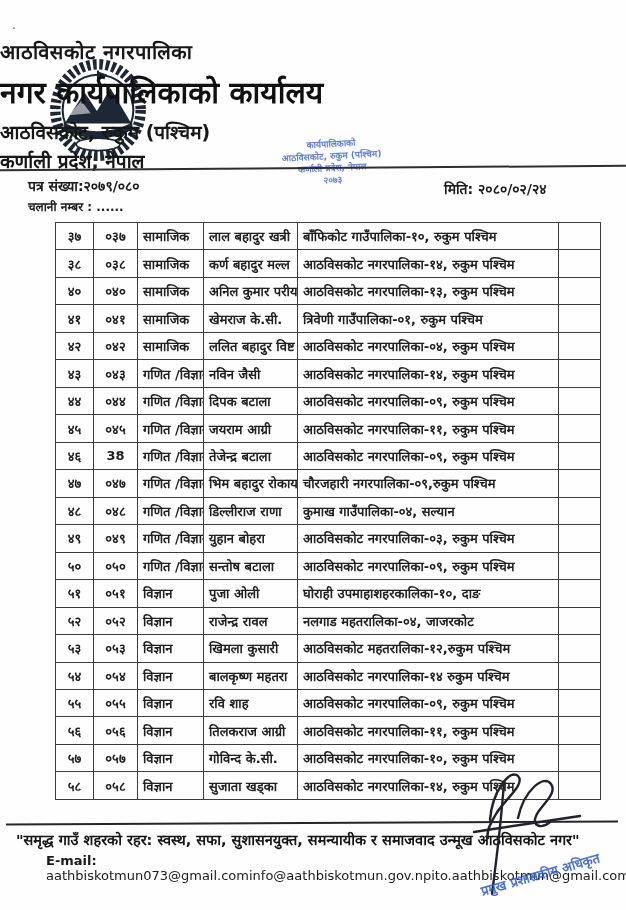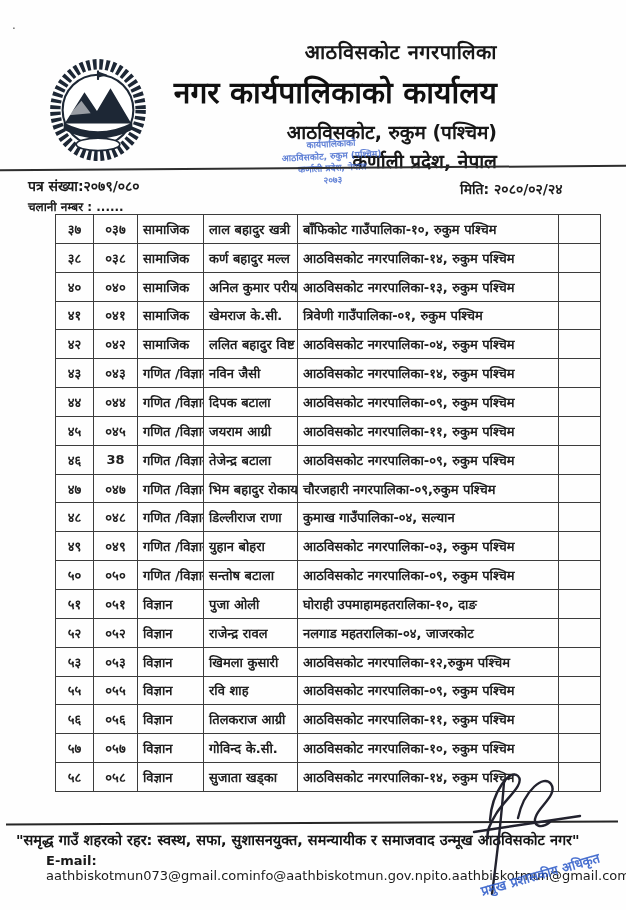"आठविसकोट नगरपालिका" .head-block { text-align: right -> left }
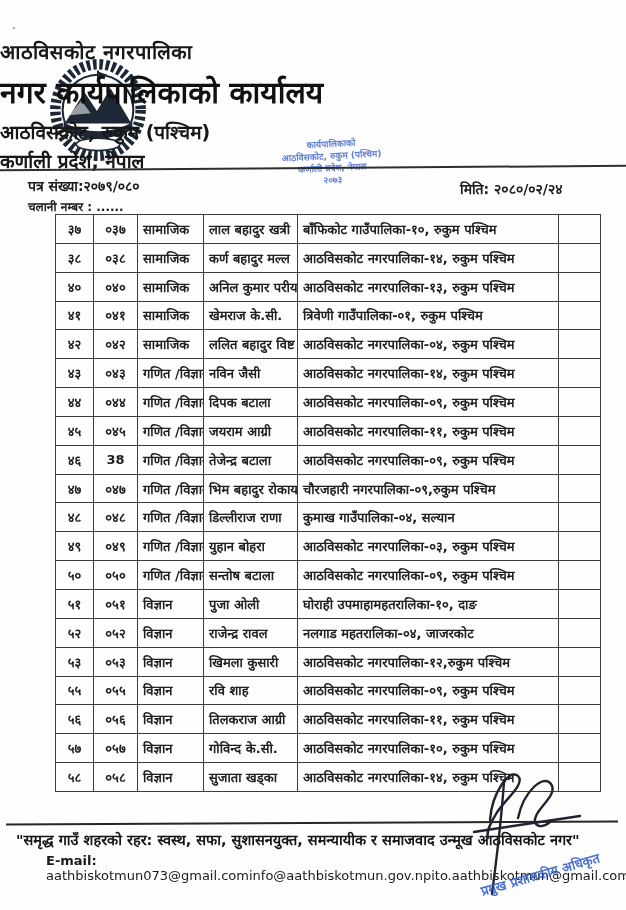"मिति: २०८०/०२/२४" .meta-date { left: 460px -> 444px }
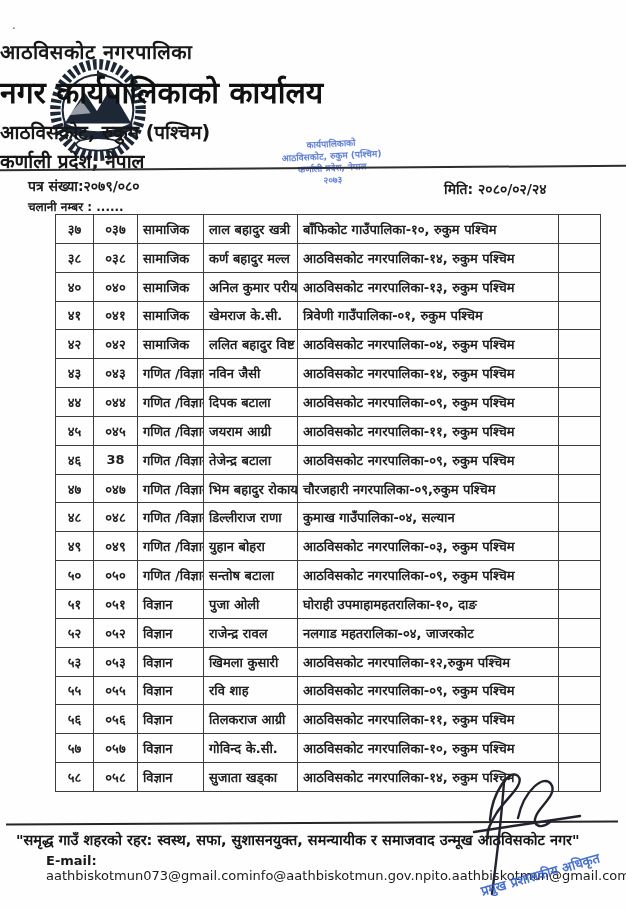"३७" .roster { top: 214px -> 222px }
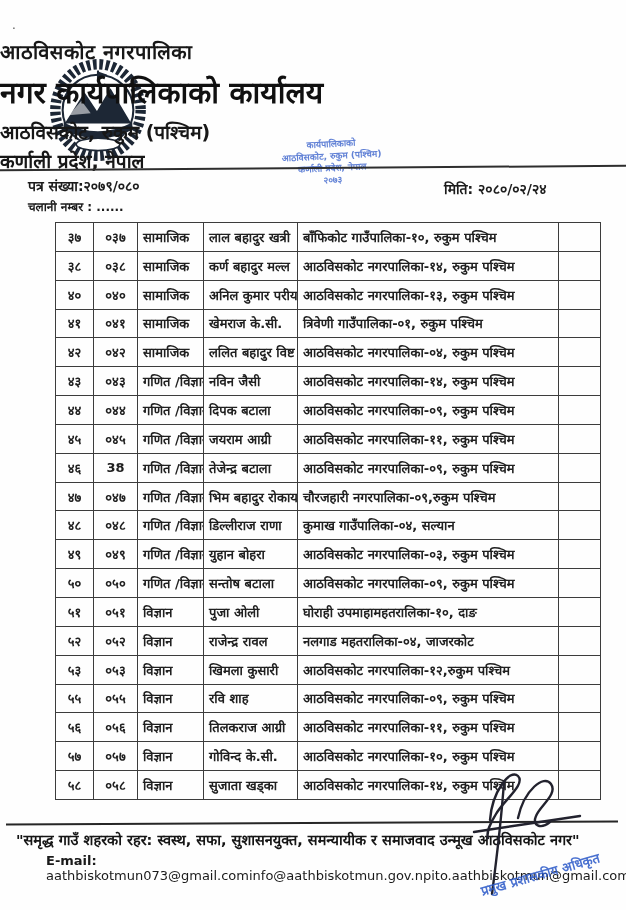"घोराही उपमाहामहतरालिका-१०, दाङ" td.t-addr { text: उपमाहामहतरालिका-१० -> उपमाहाशहरकालिका-१० }
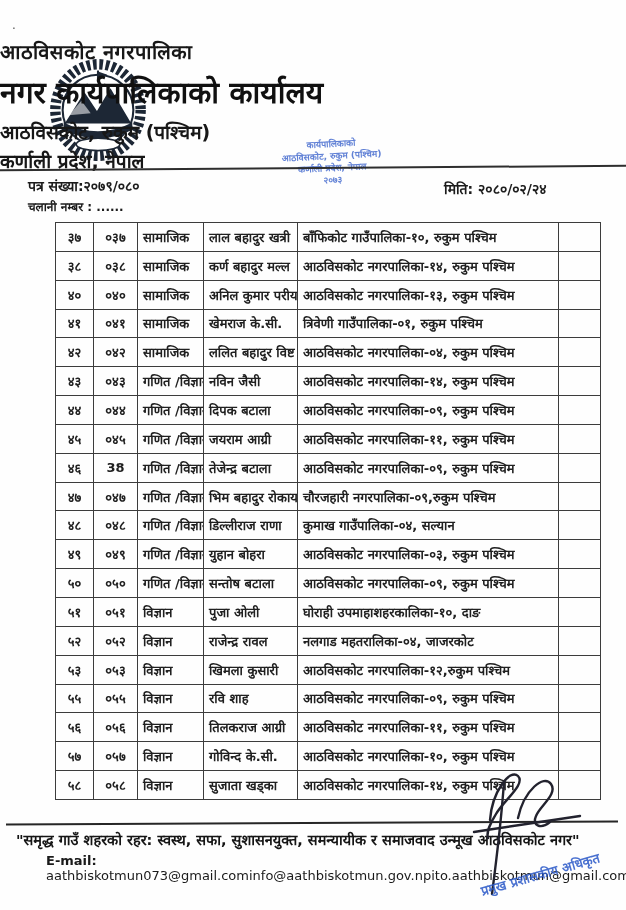"आठविसकोट नगरपालिका-१२,रुकुम पश्चिम" td.t-addr { text: नगरपालिका-१२,रुकुम -> महतरालिका-१२,रुकुम }
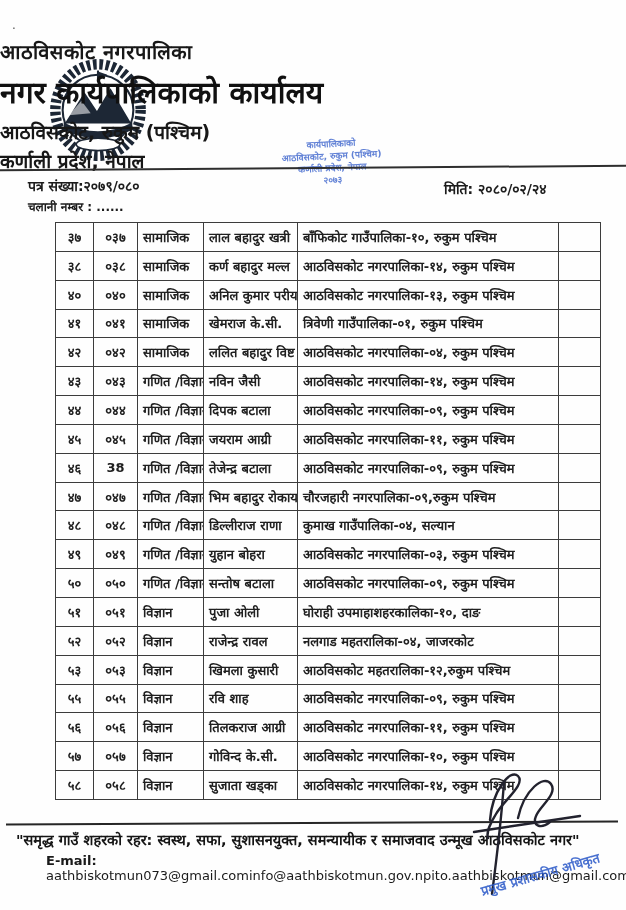"५४" tr { html: none -> <tr> <td>५४</td> <td>०५४</td> <td>विज्ञान</td> <td>बालकृष्ण महतरा</td> <td>आठविसकोट नगरपालिका-१४ रुकुम पश्चिम</td> <td></td> </tr> }
